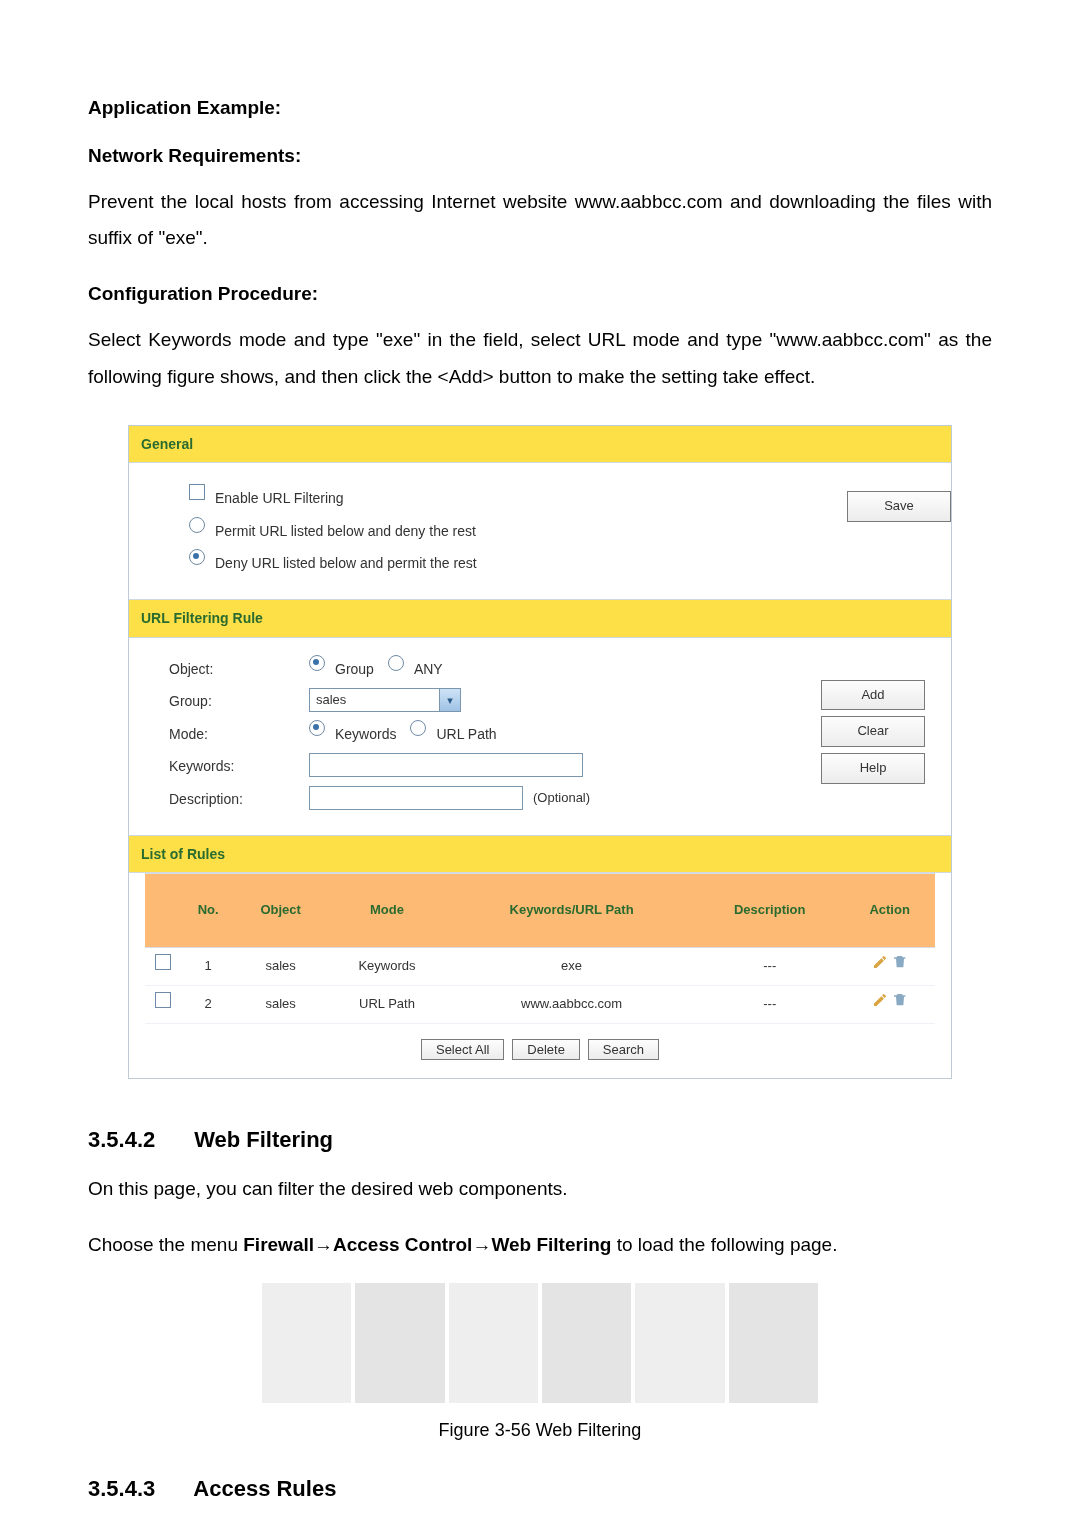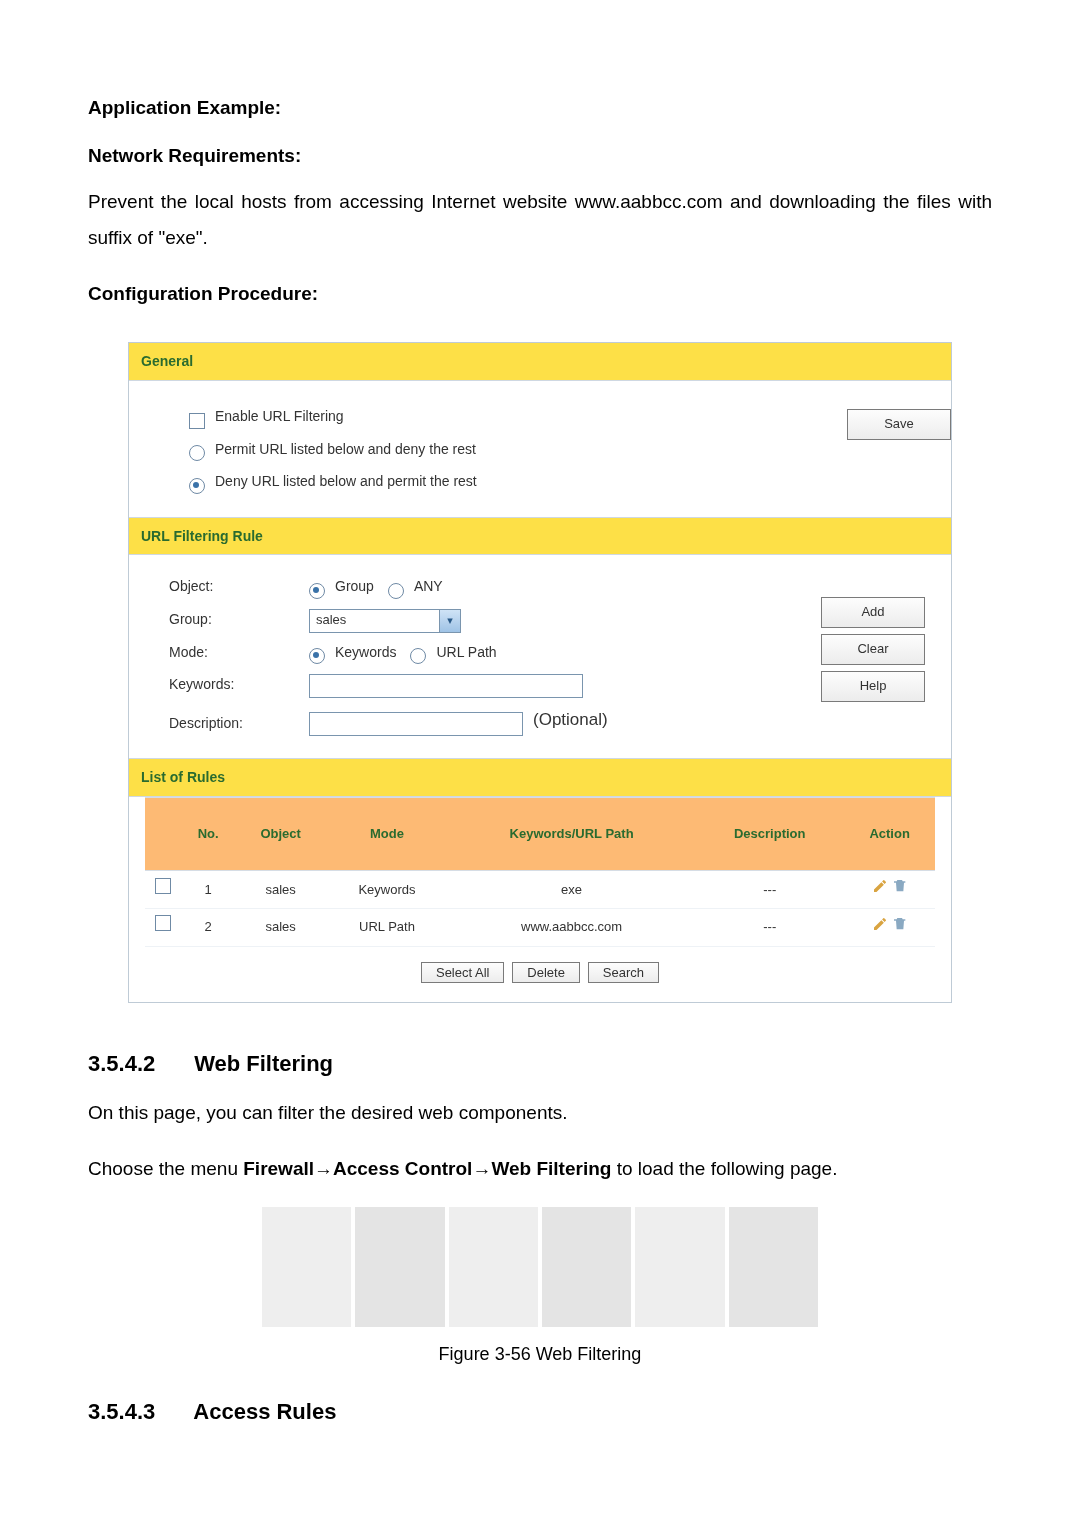"Select Keywords mode and type" div.para { html: none -> <div>Select Keywords mode and type "exe" in the field, select URL mode and type "www.aabbcc.com" as the following figure shows, and then click the &lt;Add&gt; button to make the setting take effect.</div> }
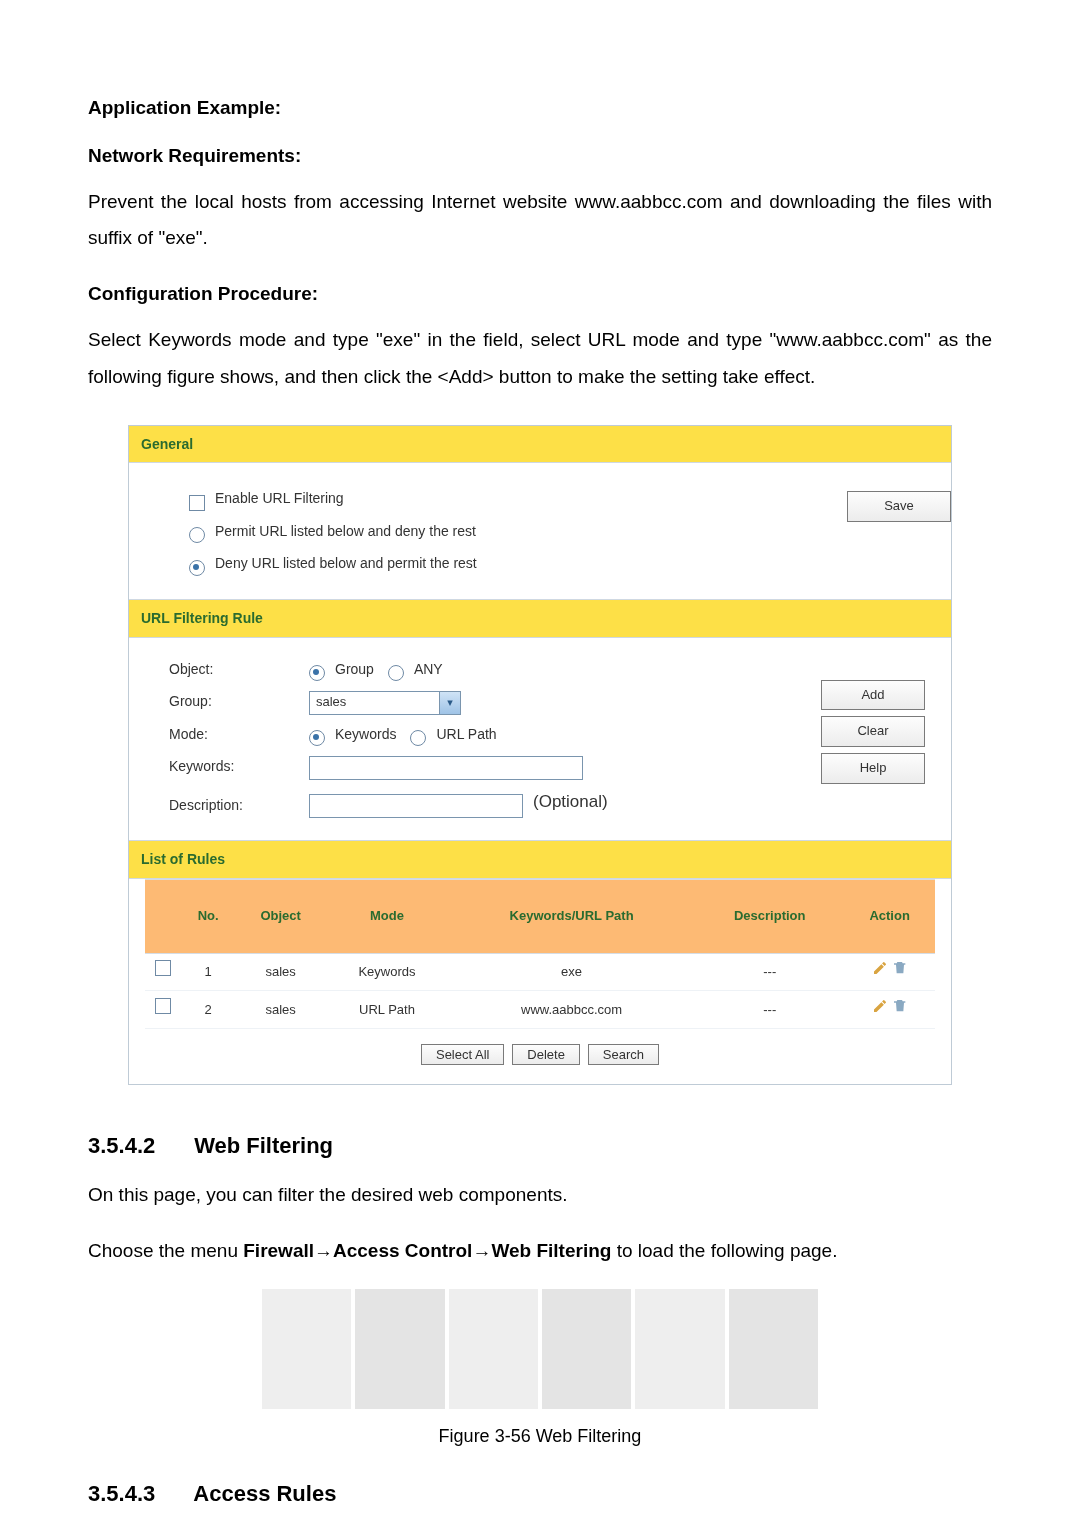"Enable URL Filtering" .row { align-items: flex-end -> flex-start }
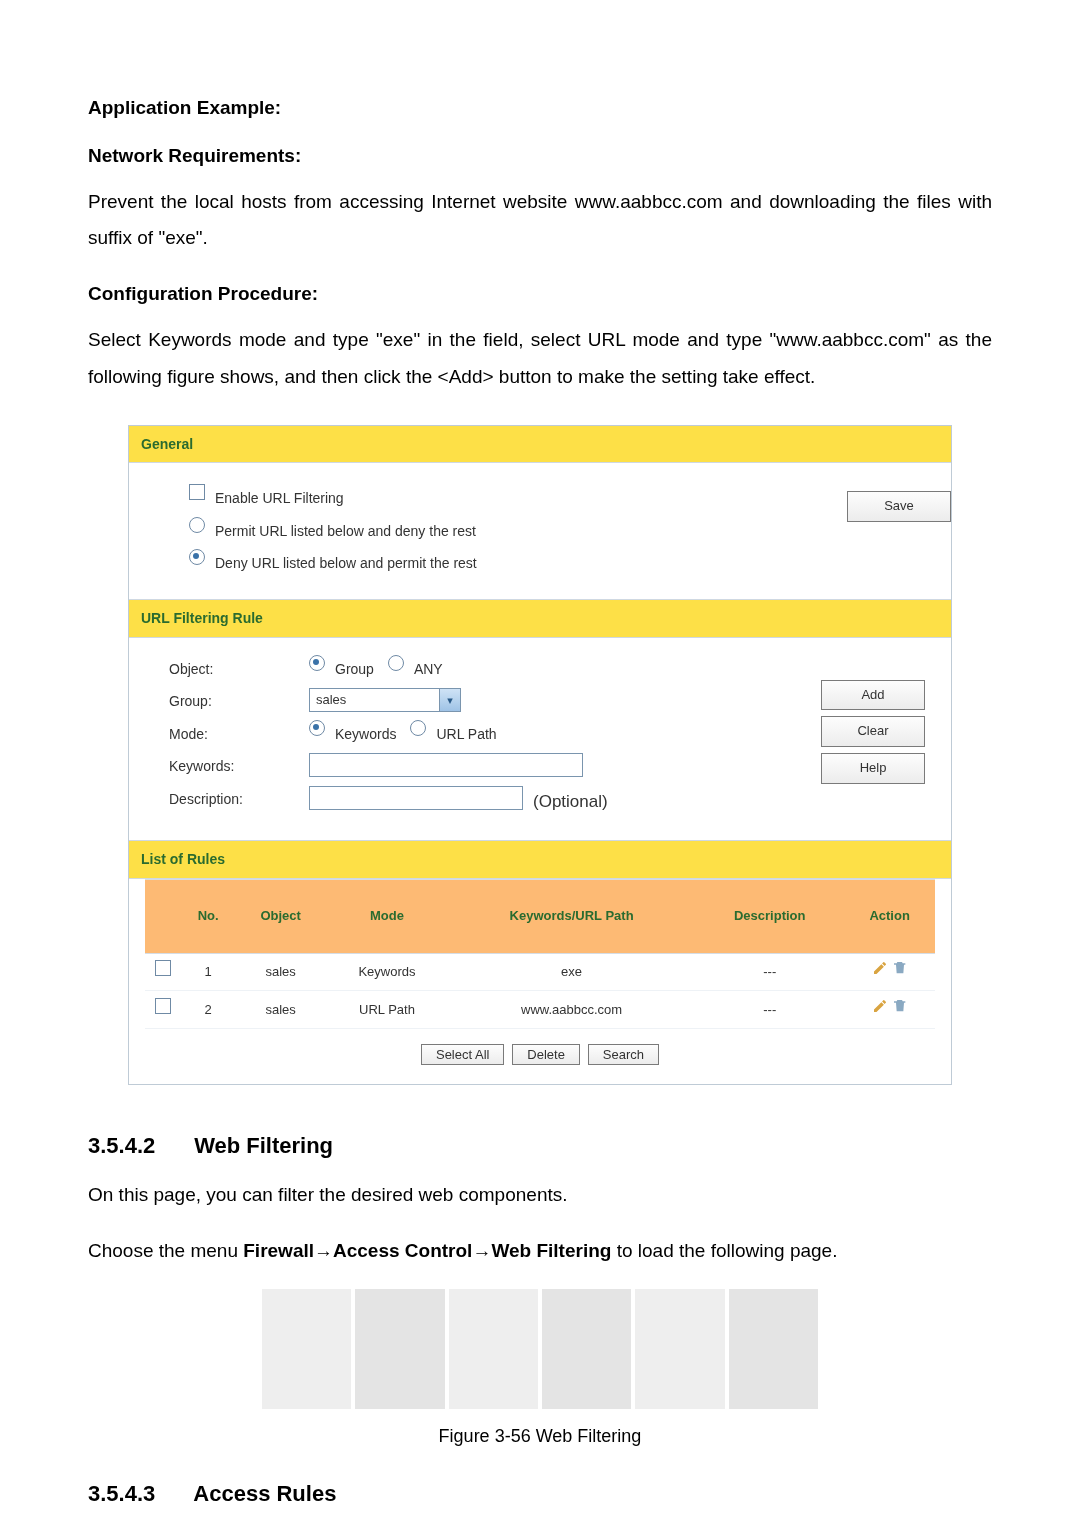"(Optional)" .opt-hint { font-size: 17px -> 13px }
